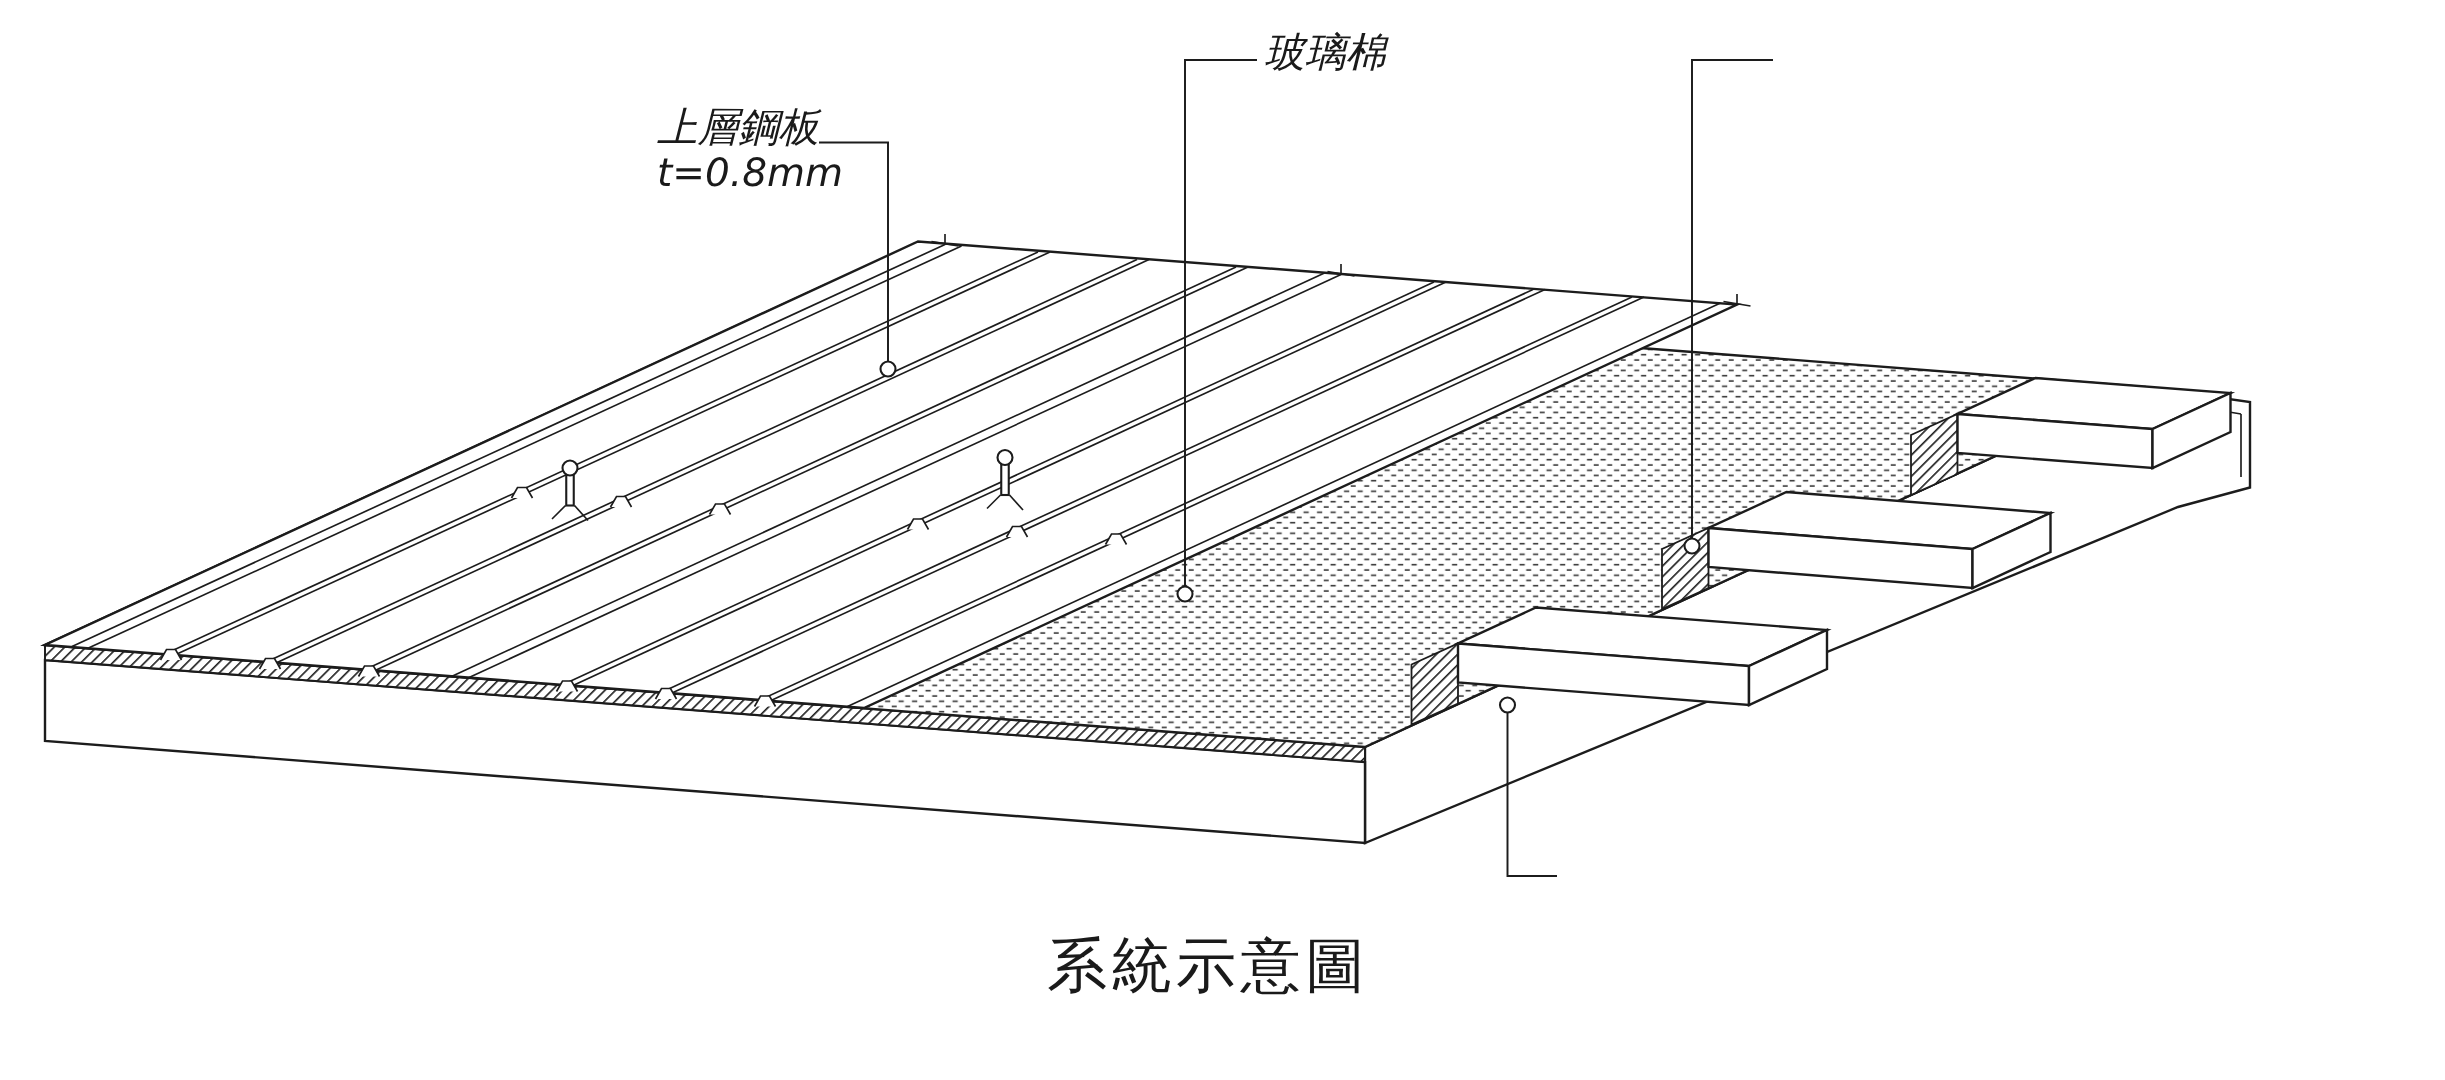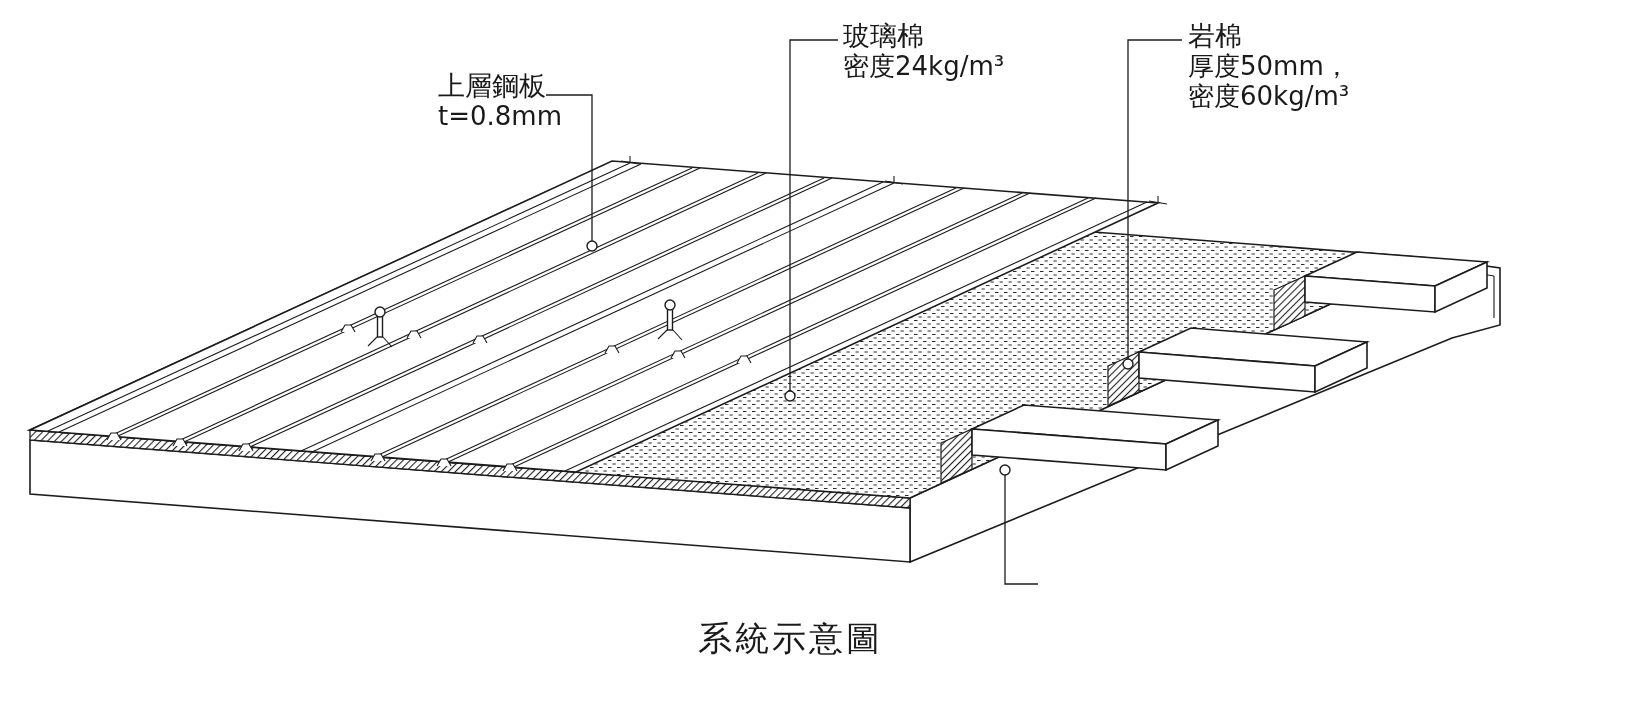"玻璃棉" .label { font-style: none -> italic }
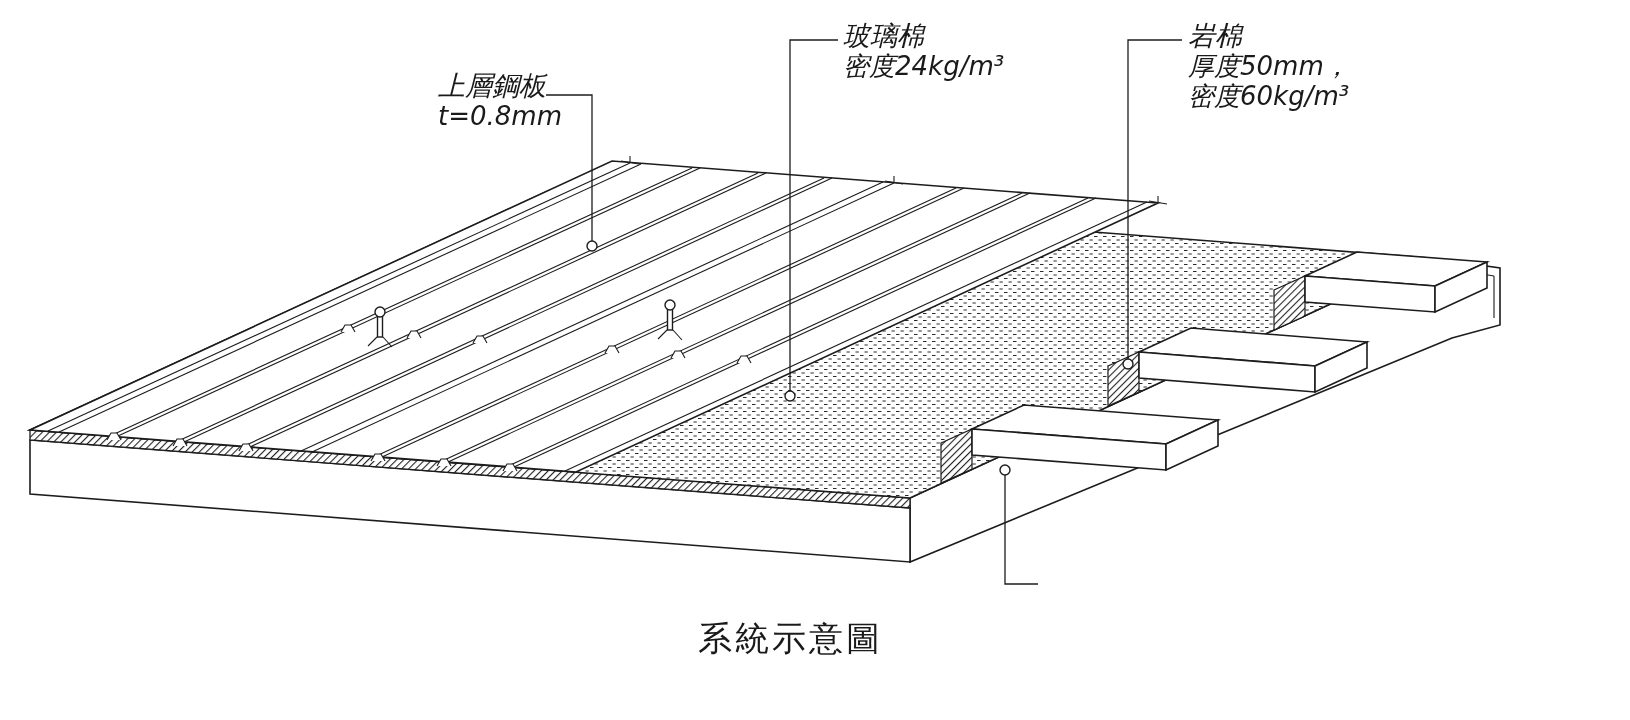"岩棉" div.label { html: <div> <div>岩棉</div> <div>厚度50mm，</div> <div>密度60kg/m³</div> </div> -> none }
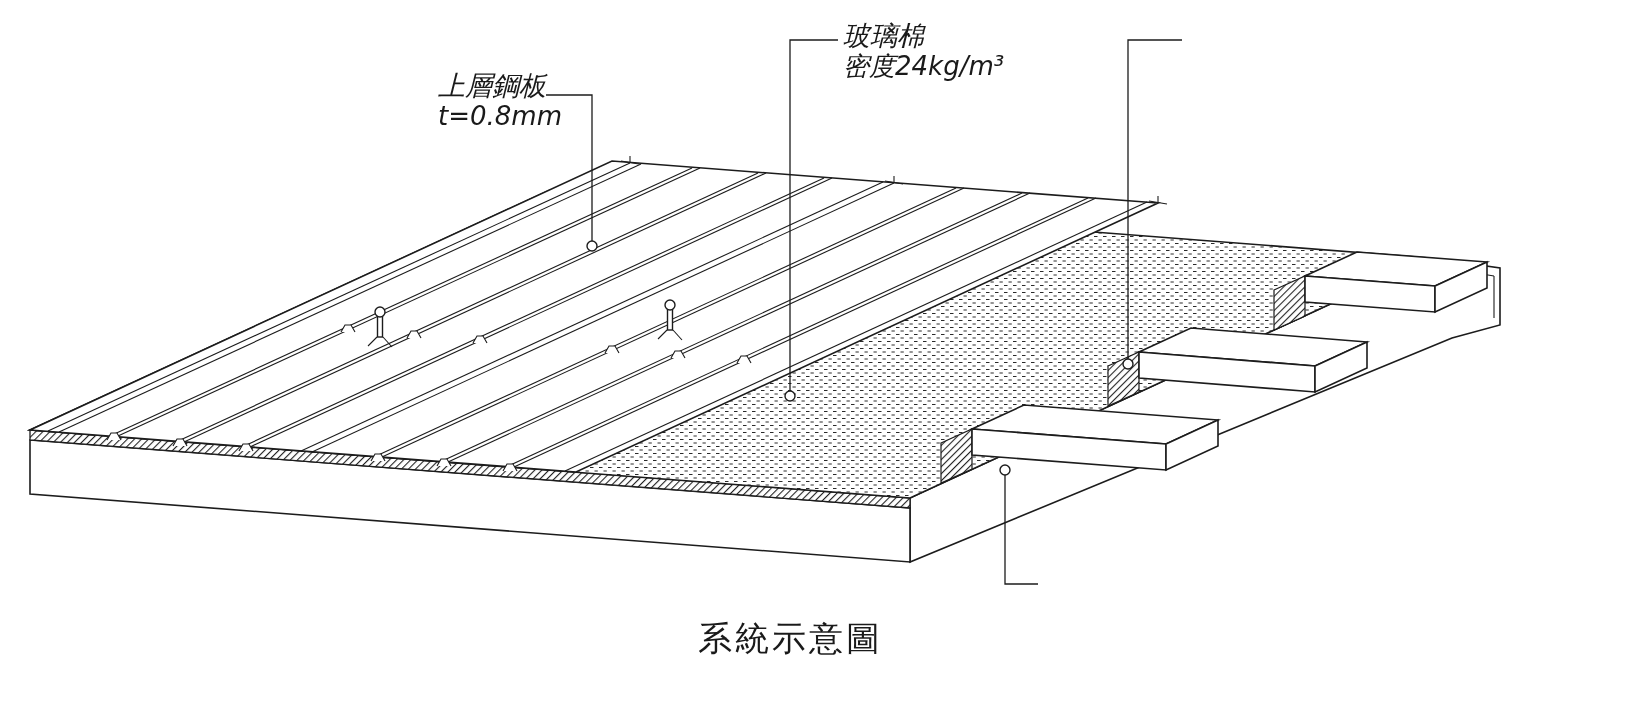"密度24kg/m³" div.spec { html: <div>密度24kg/m³</div> -> none }
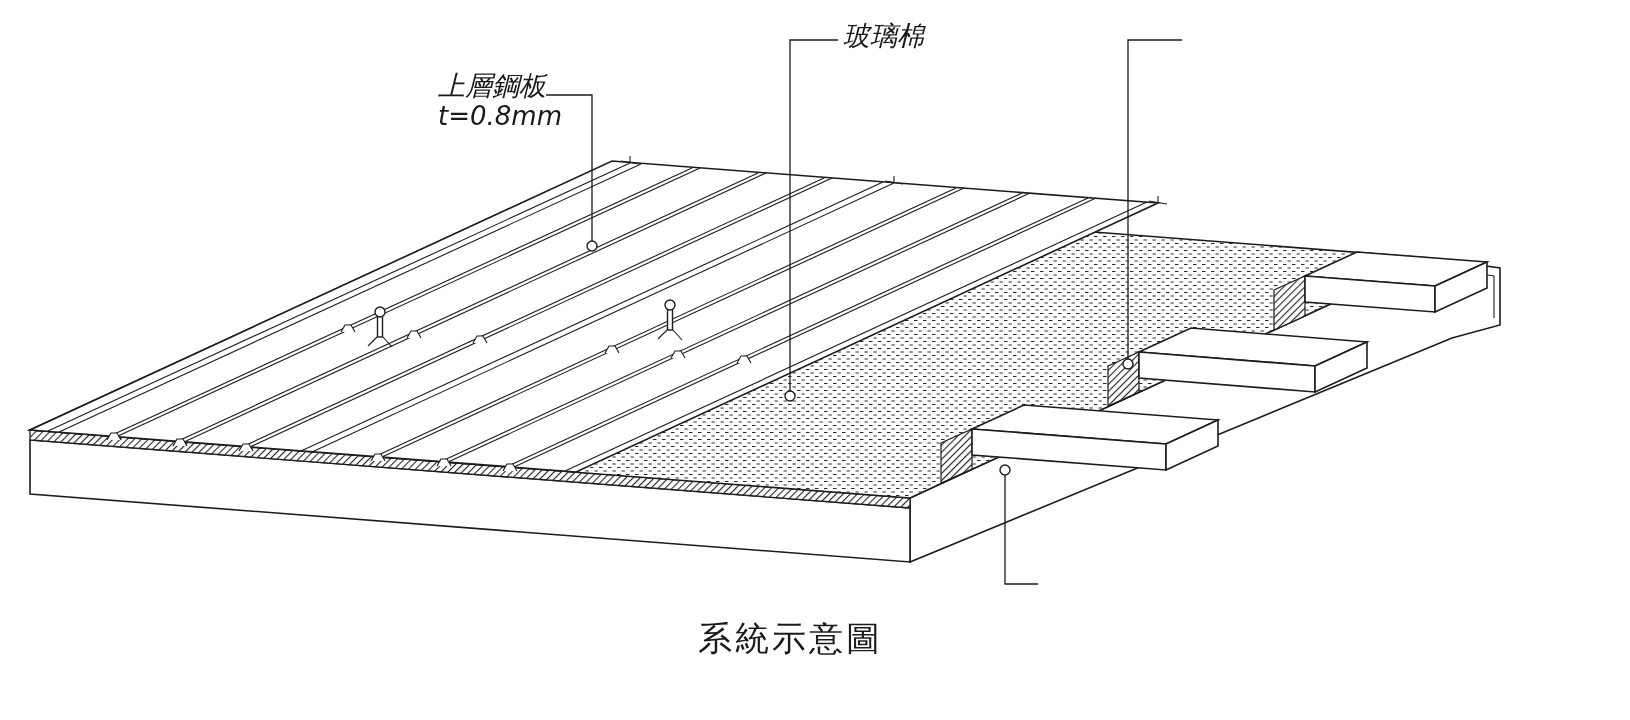"系統示意圖" .title { font-size: 34px -> 40px }
